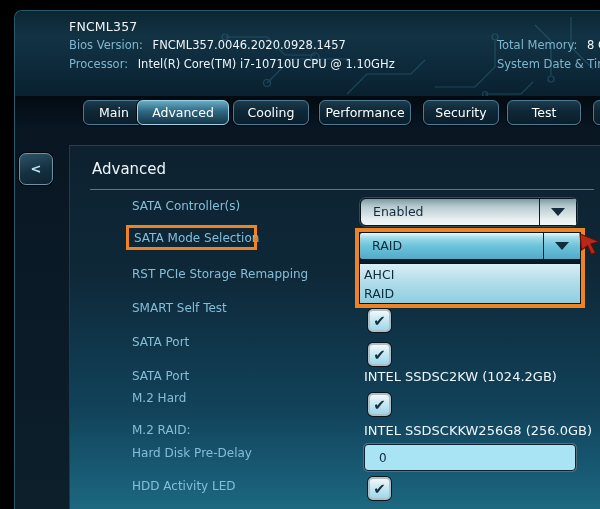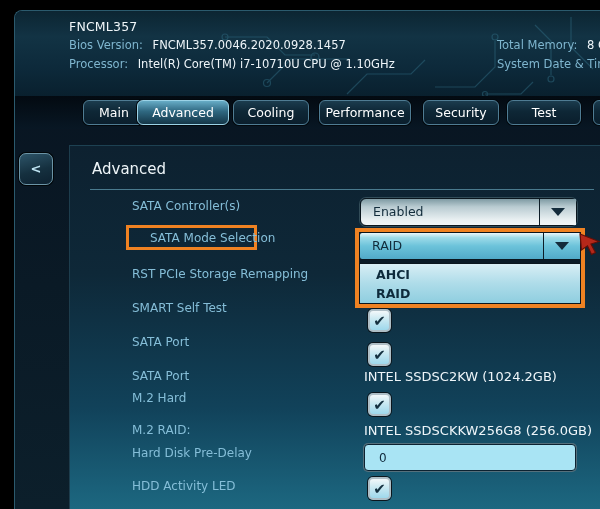"SATA Mode Selection" .highlight-box { padding-left: 21px -> 5px }
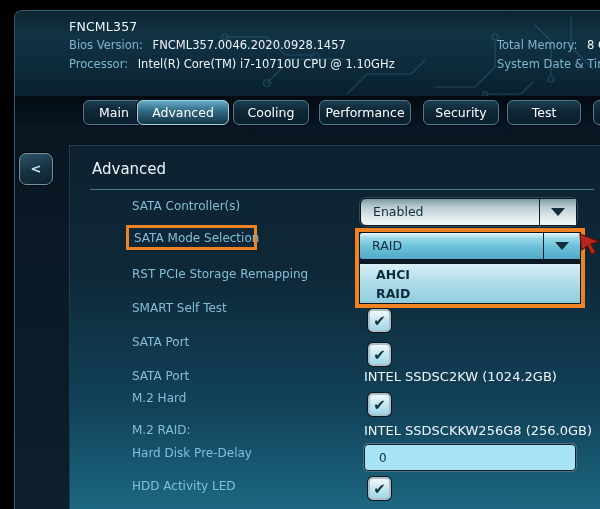"AHCI" .dd-option { font-weight: bold -> none; padding-left: 16px -> 4px }
